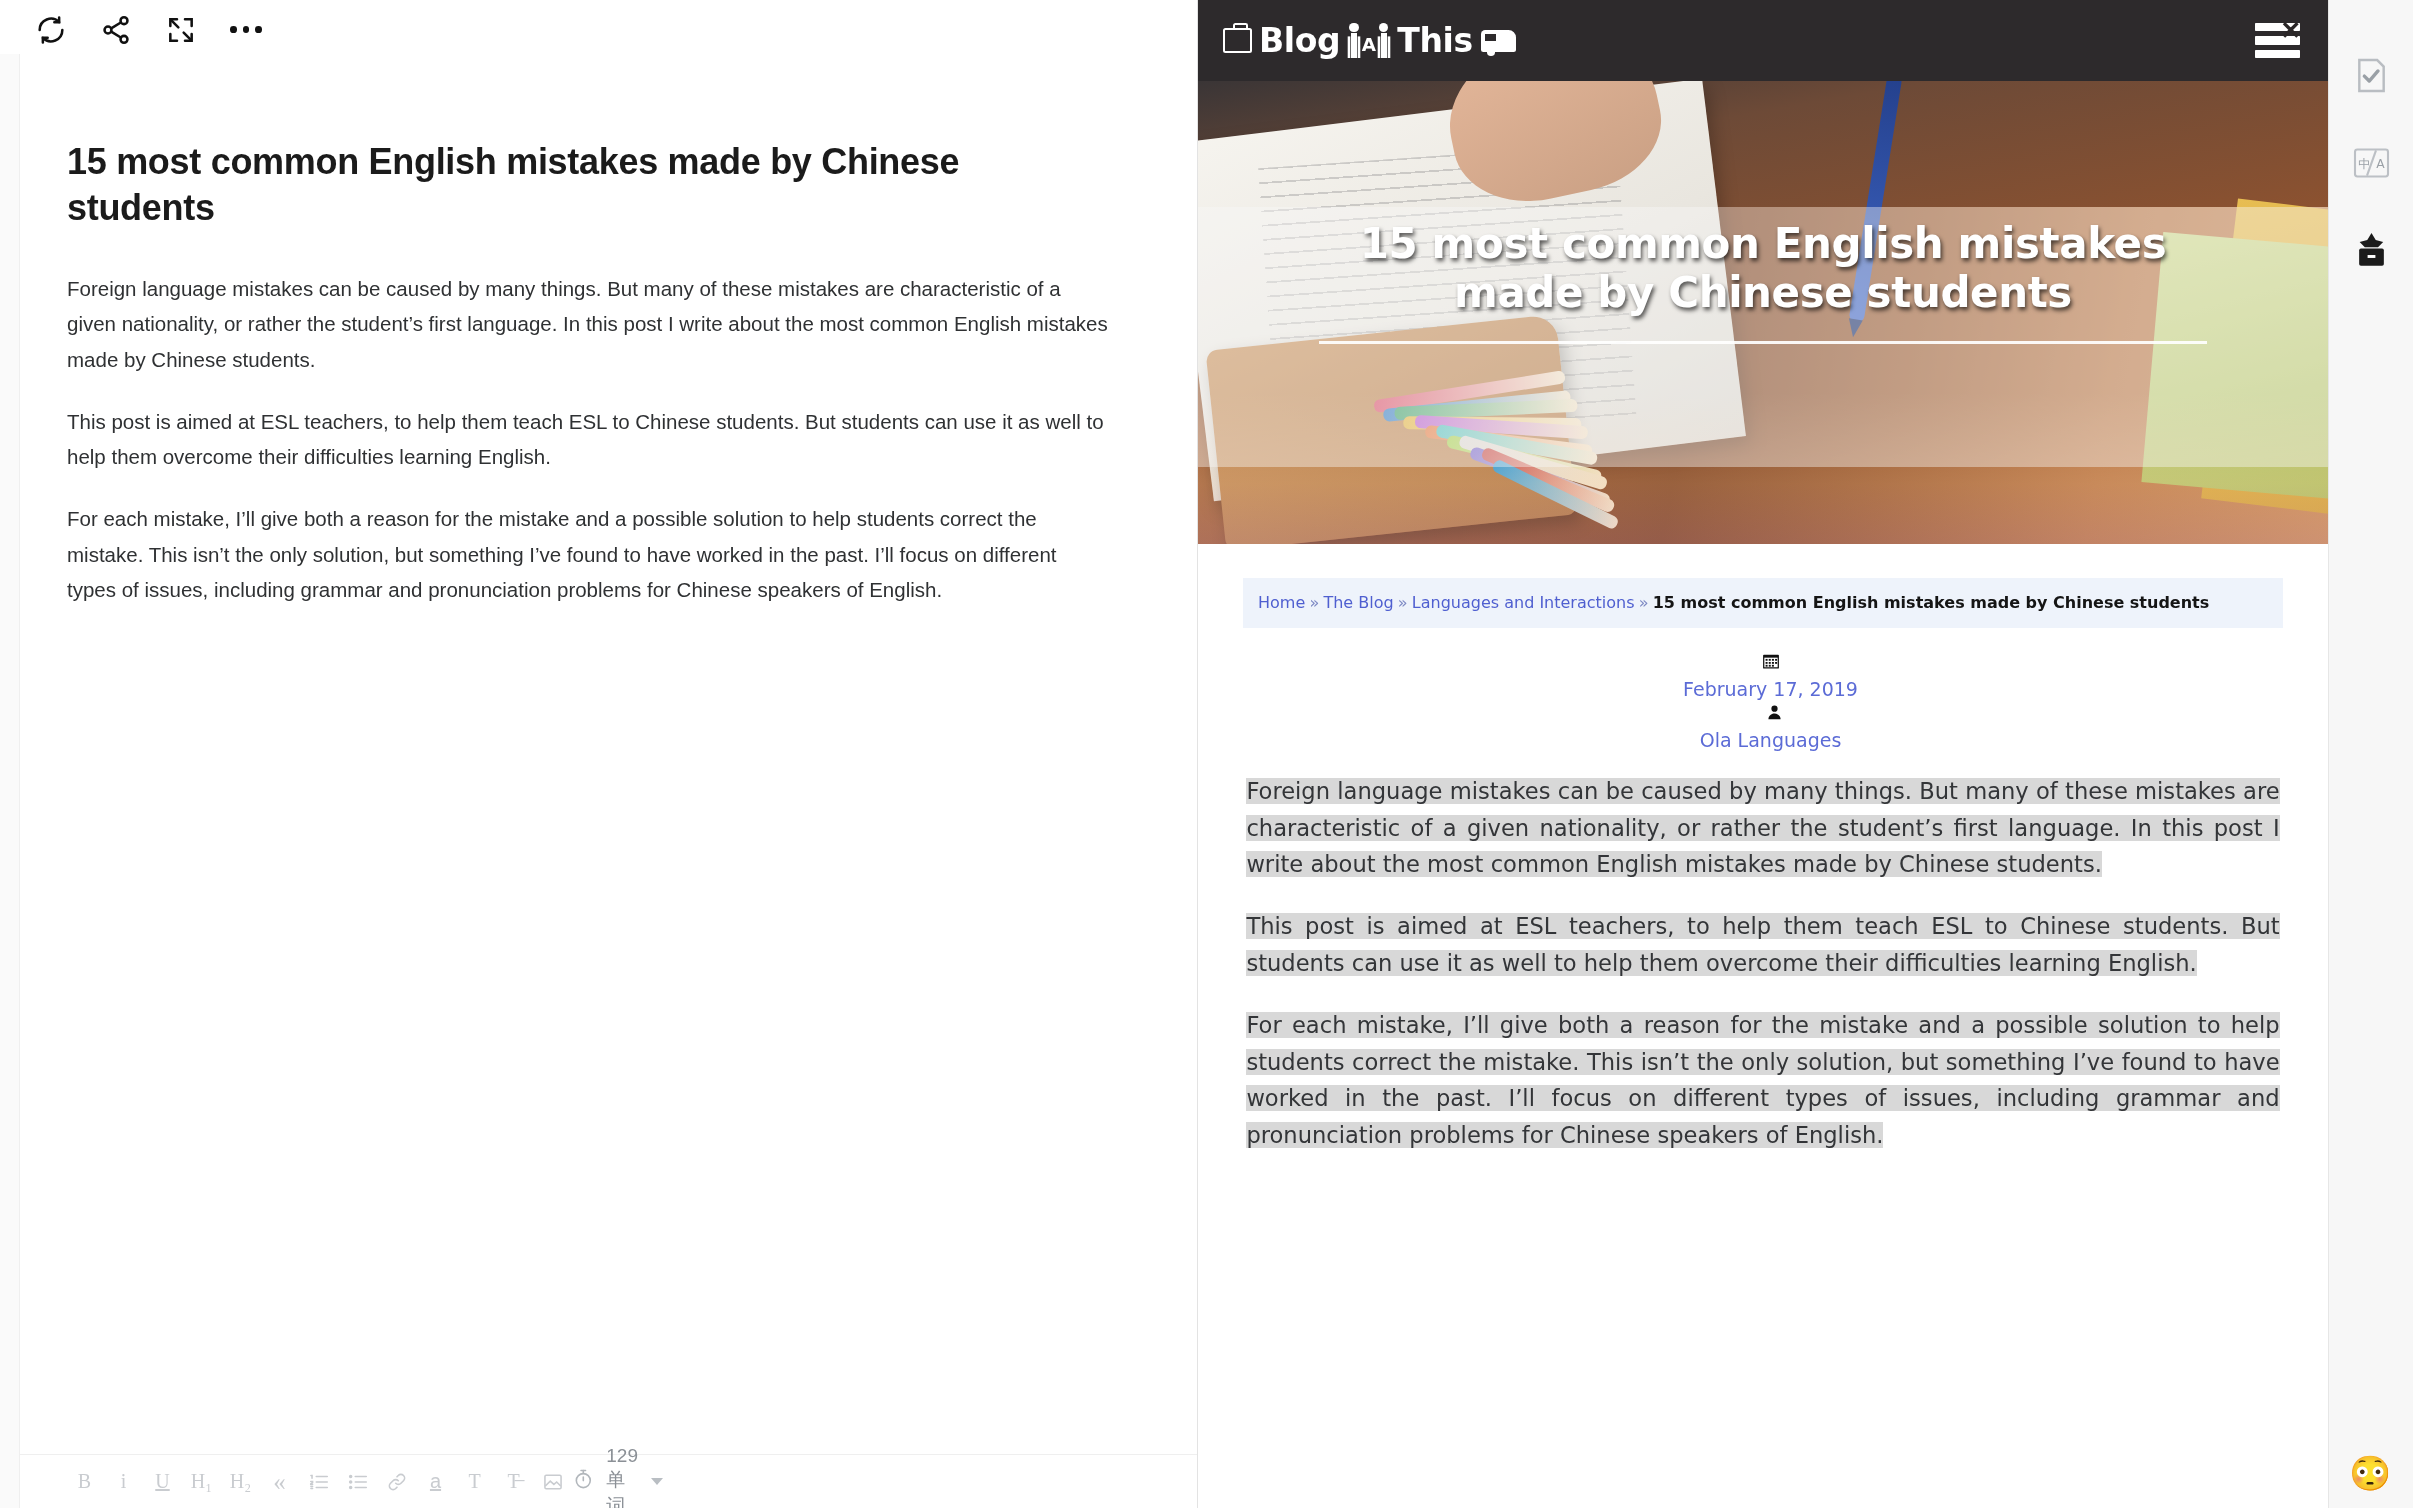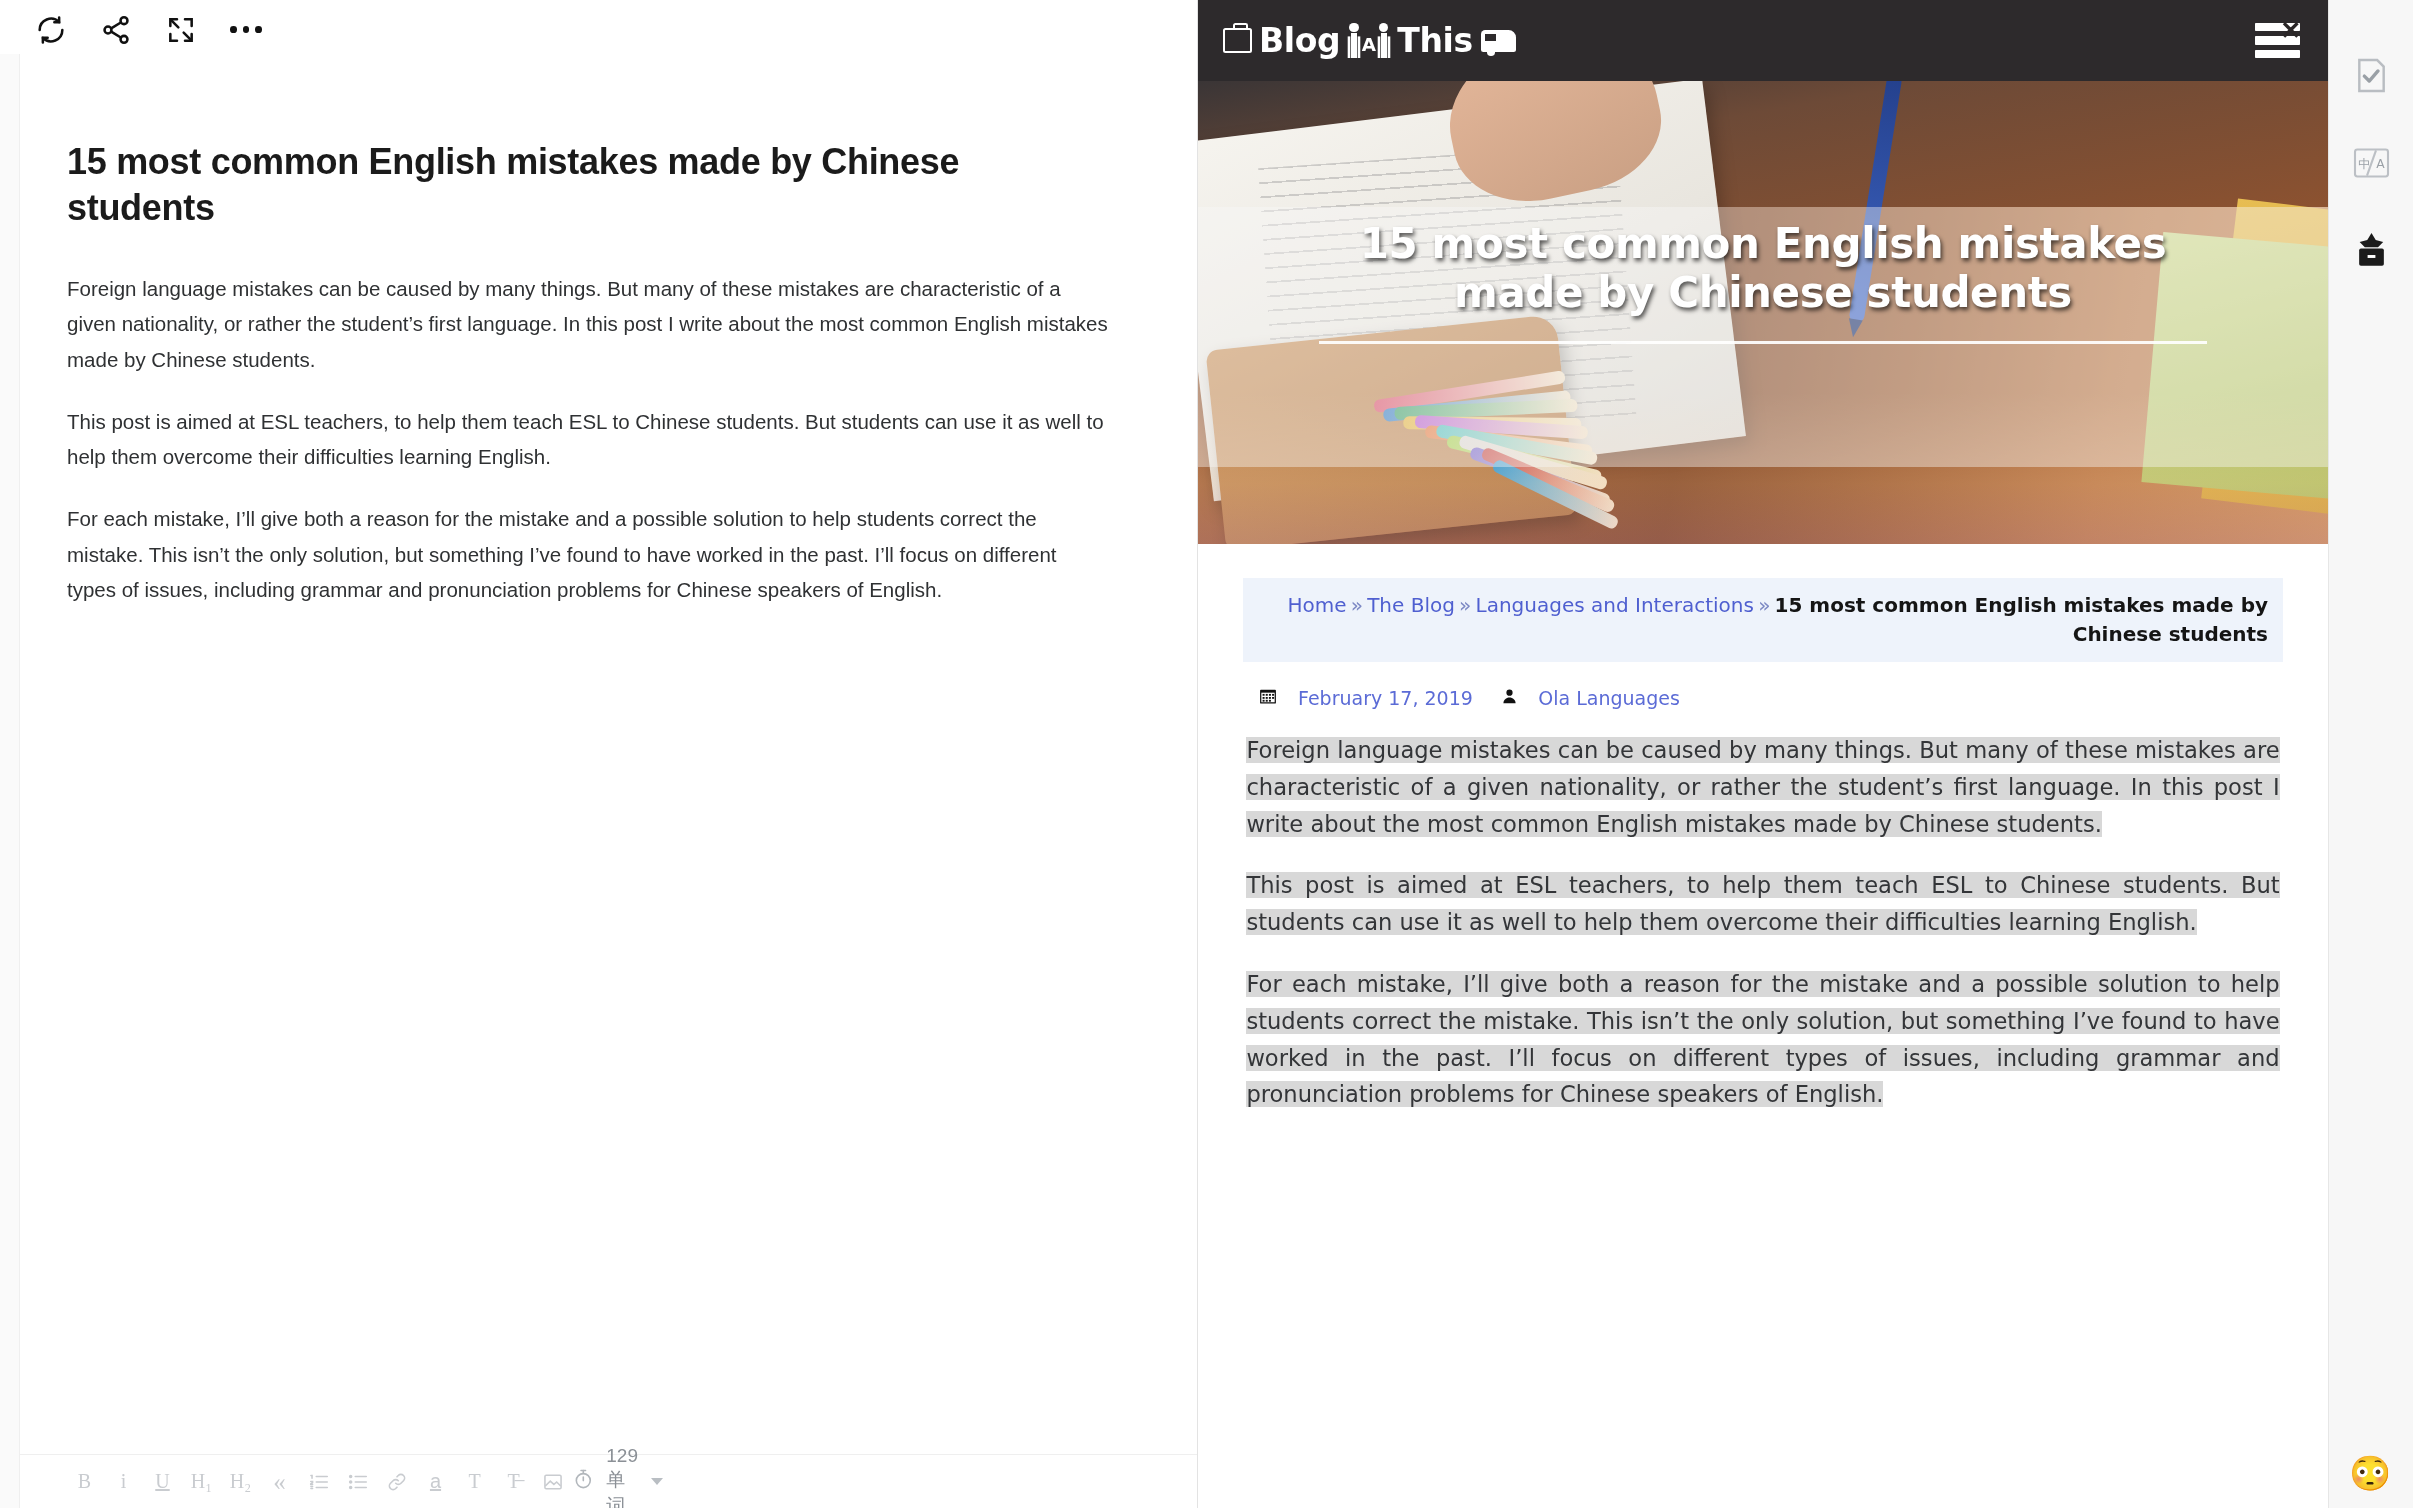"Home » The Blog »" .breadcrumb { font-size: 20px -> 16px; text-align: right -> left }
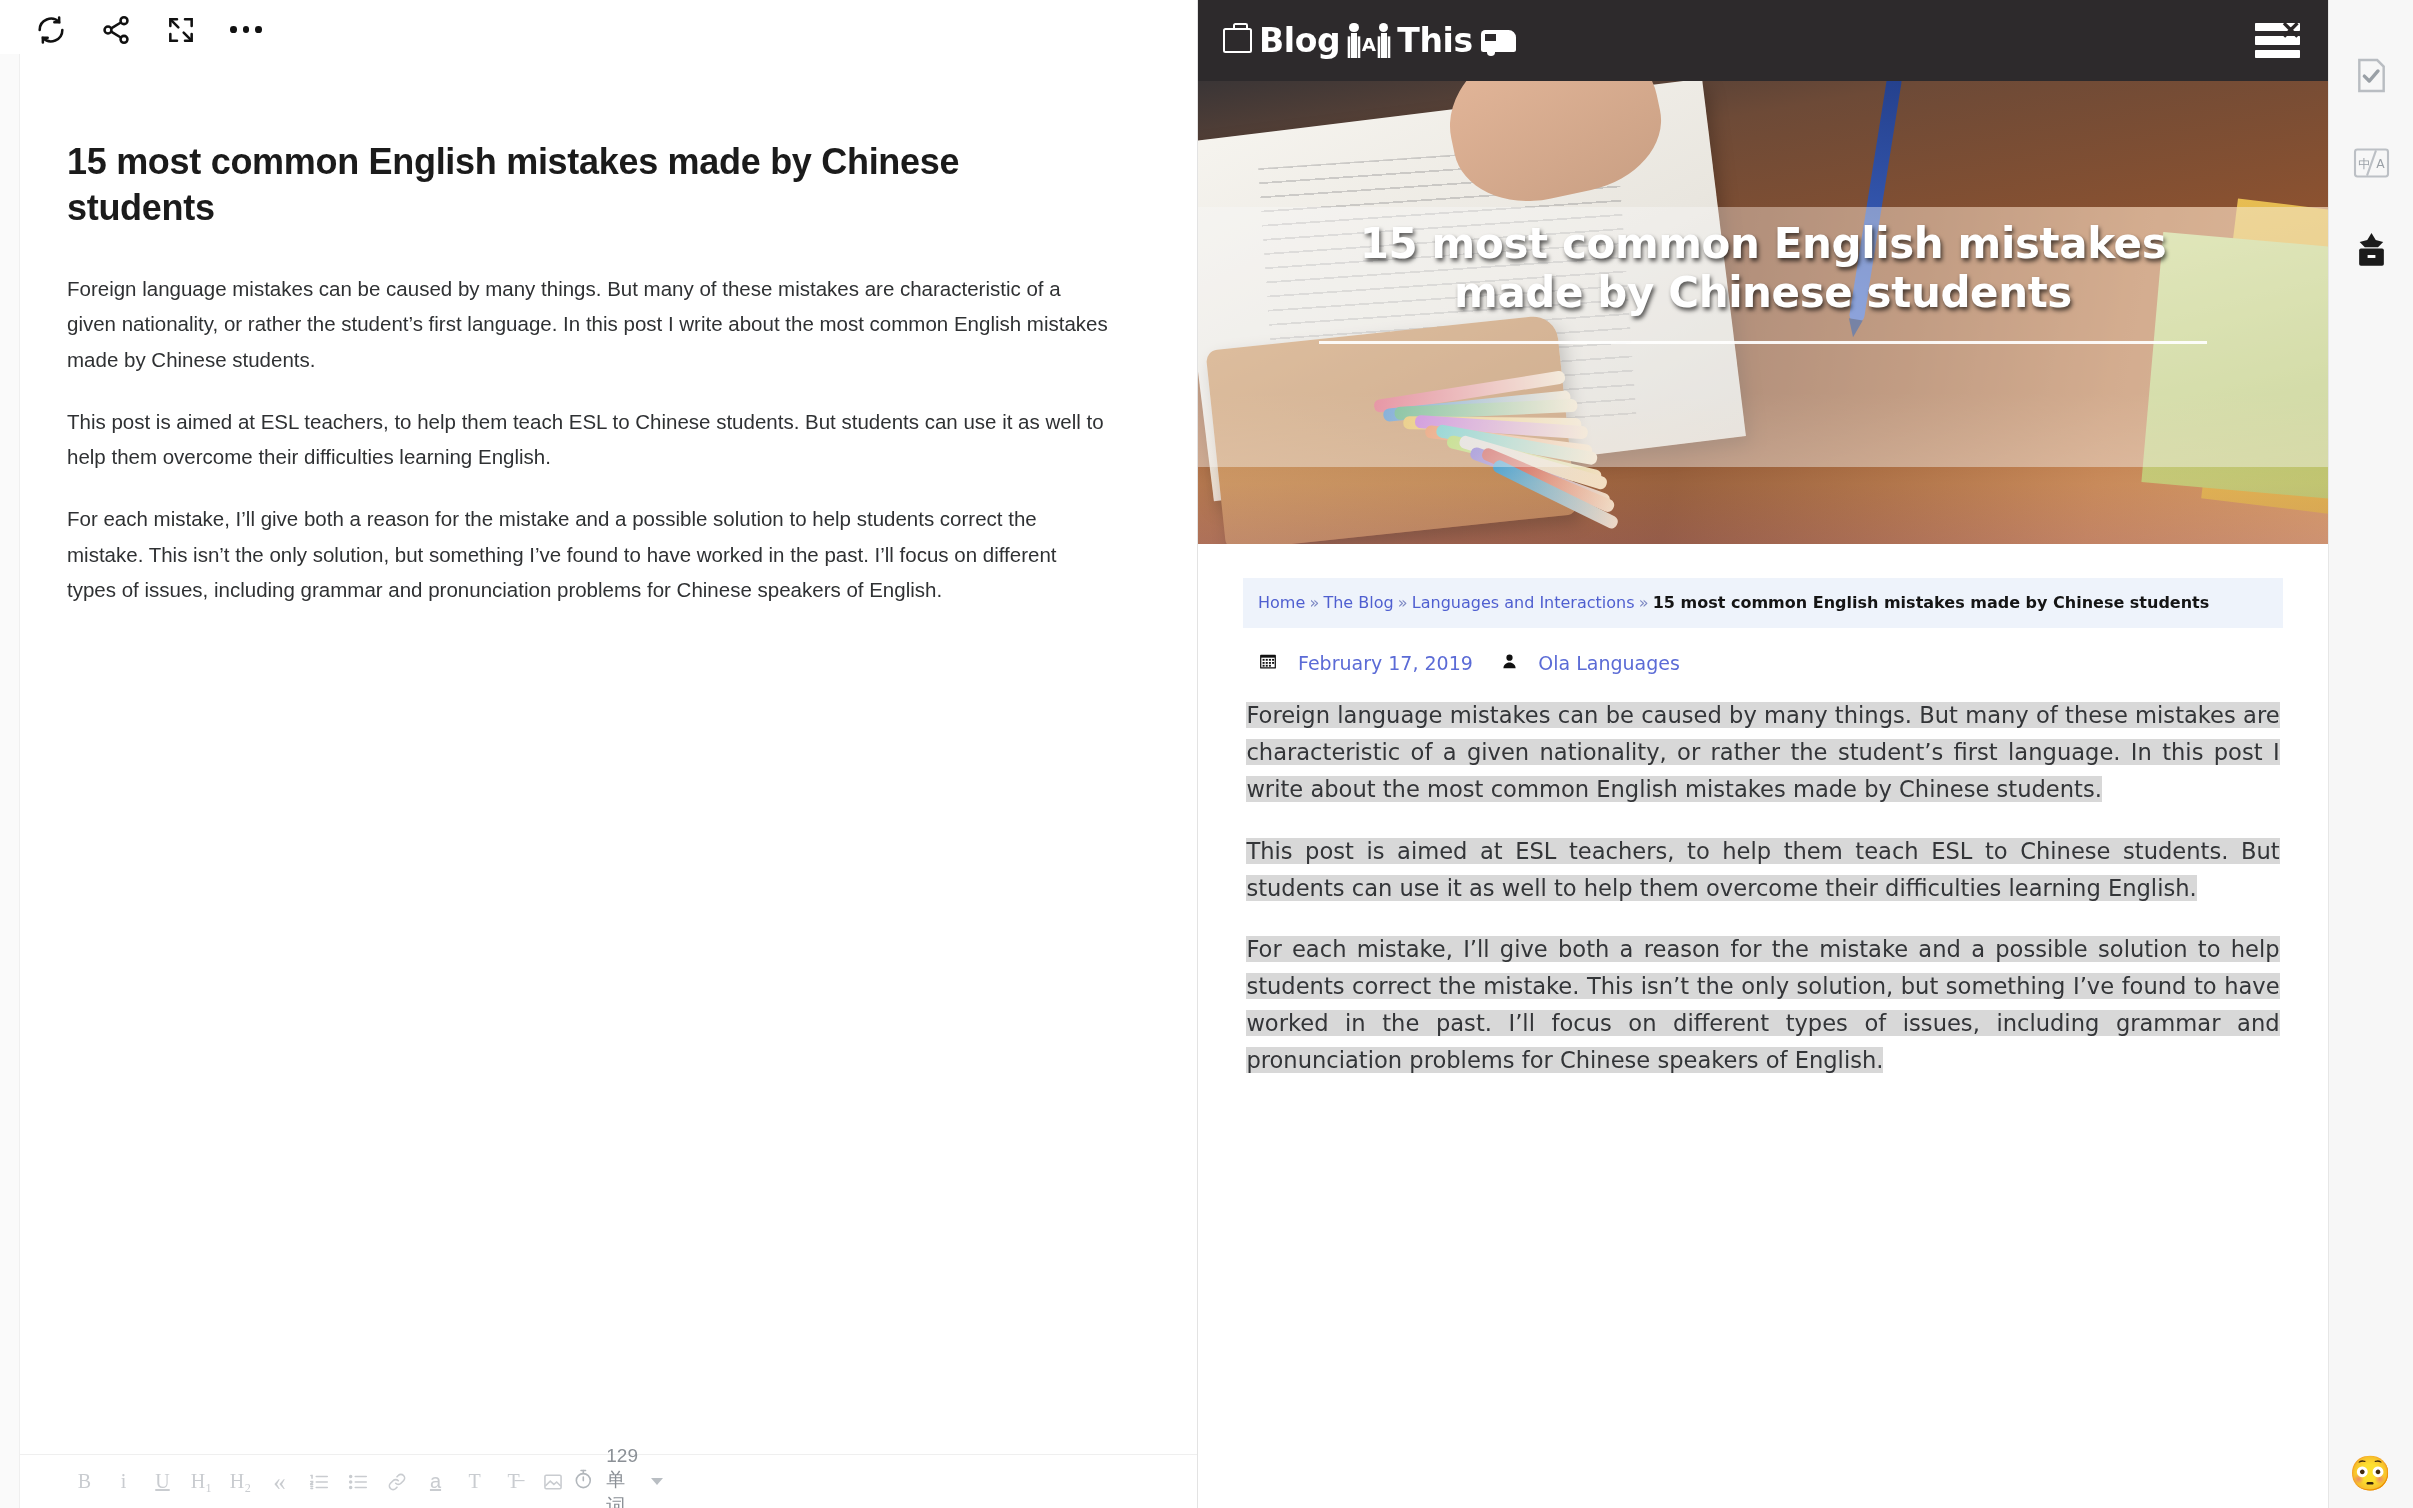"February 17, 2019" .post-meta { flex-direction: none -> column; gap: 20px -> 3px }
